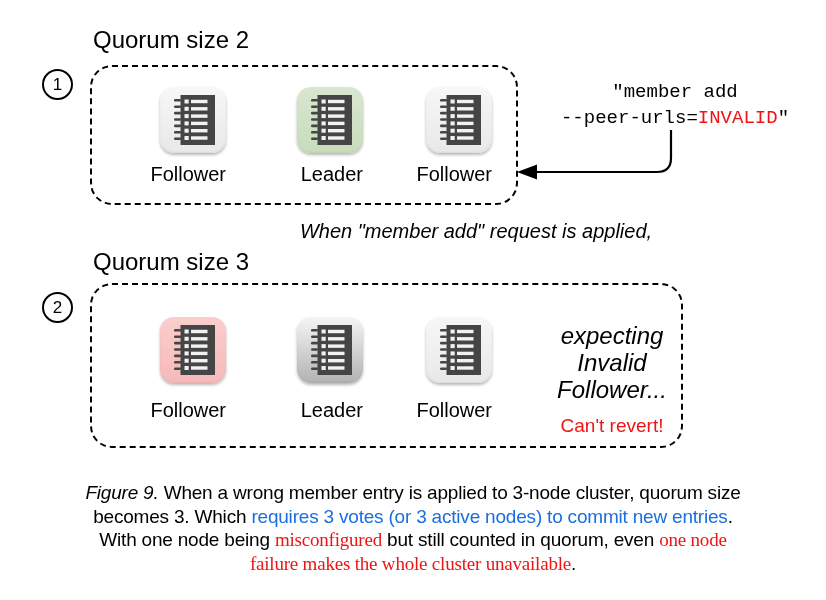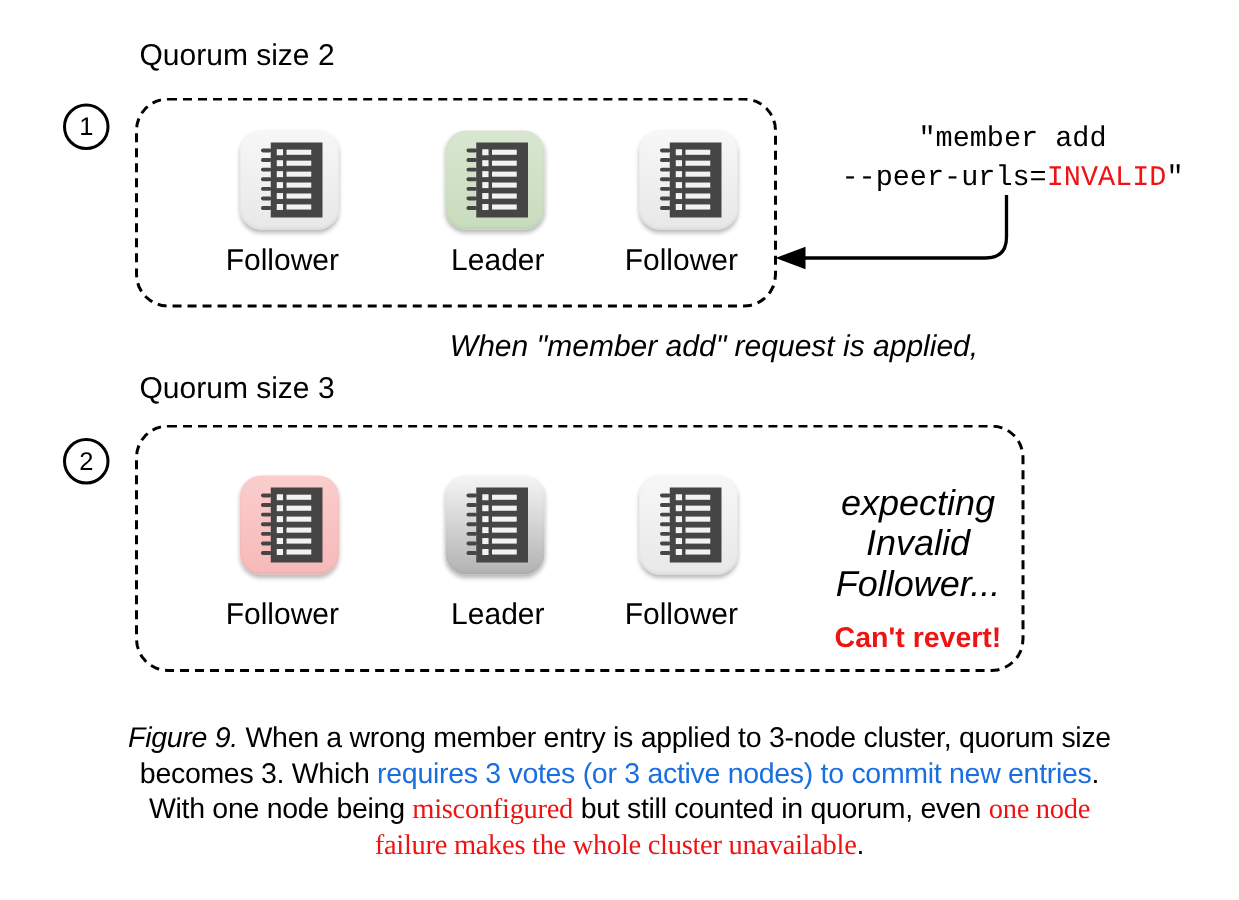"Quorum size 2" .quorum-label { font-size: 20px -> 24px }
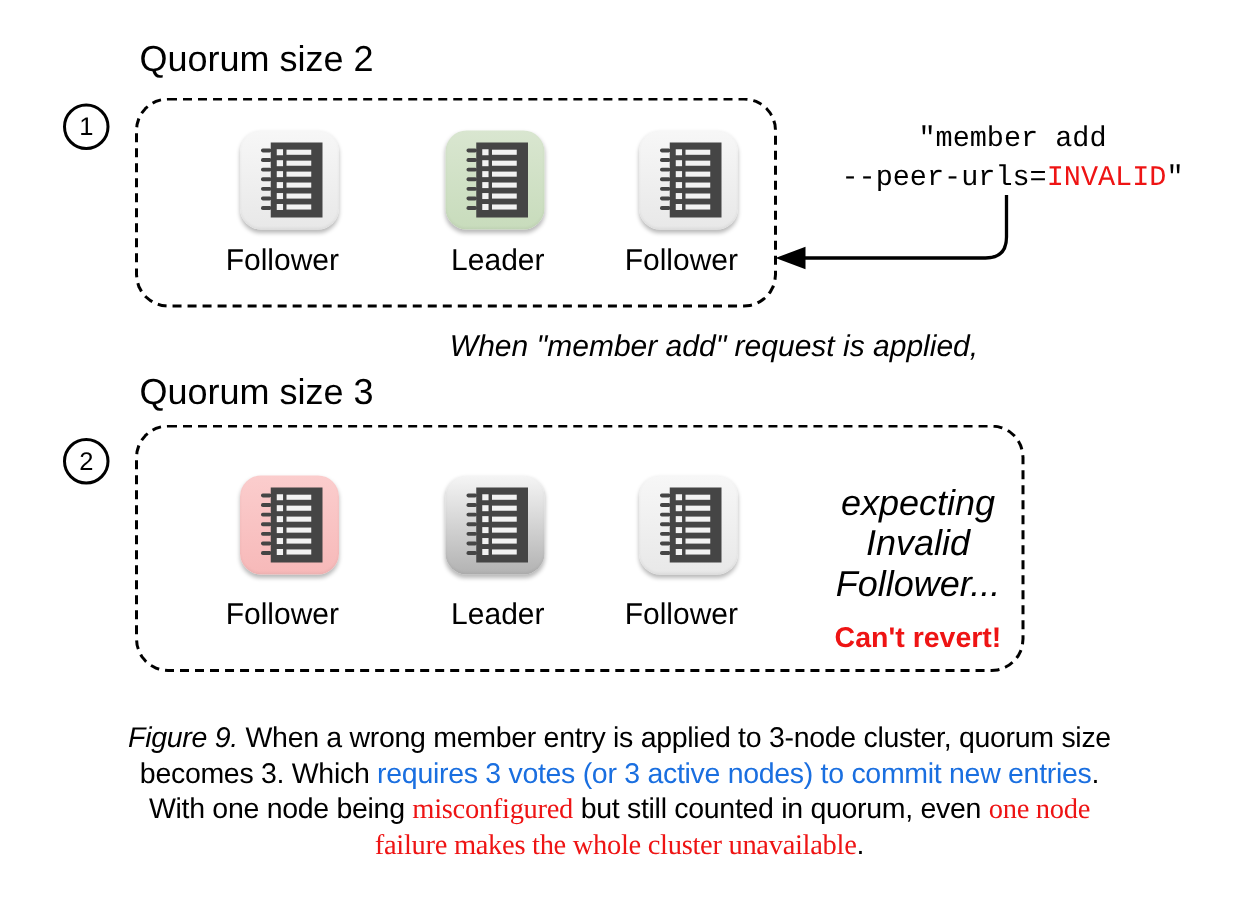"Can't revert!" .cant-revert { font-weight: bold -> normal }
